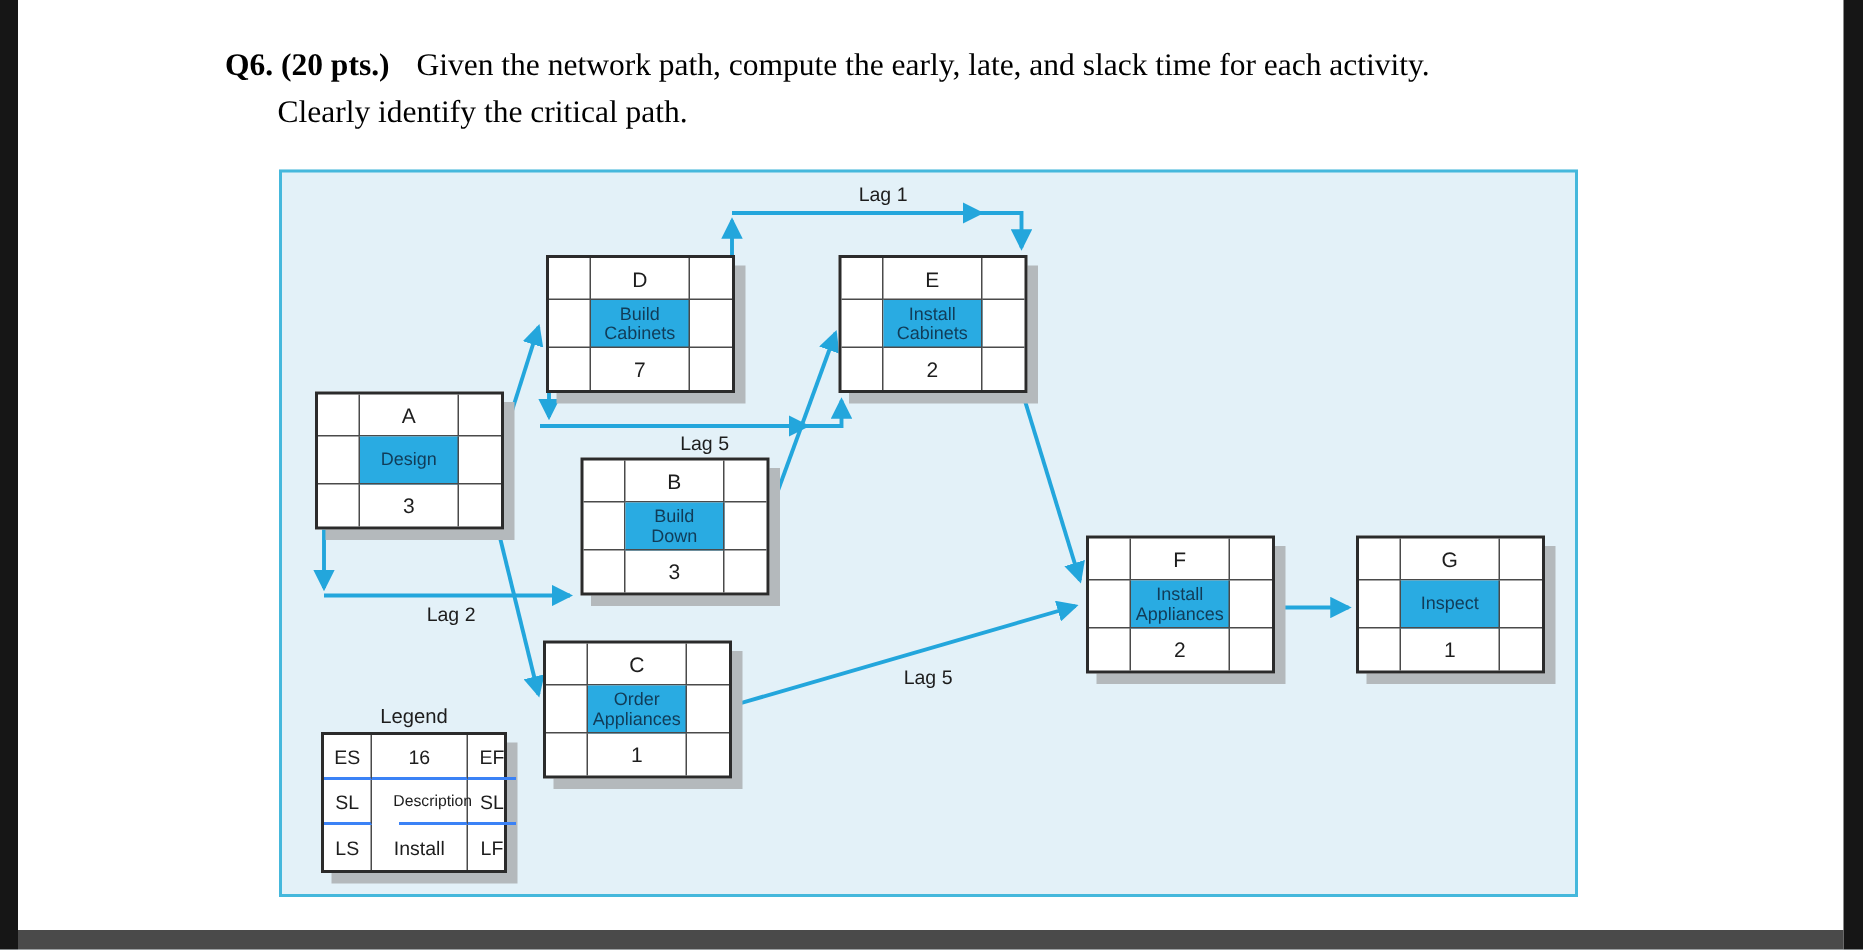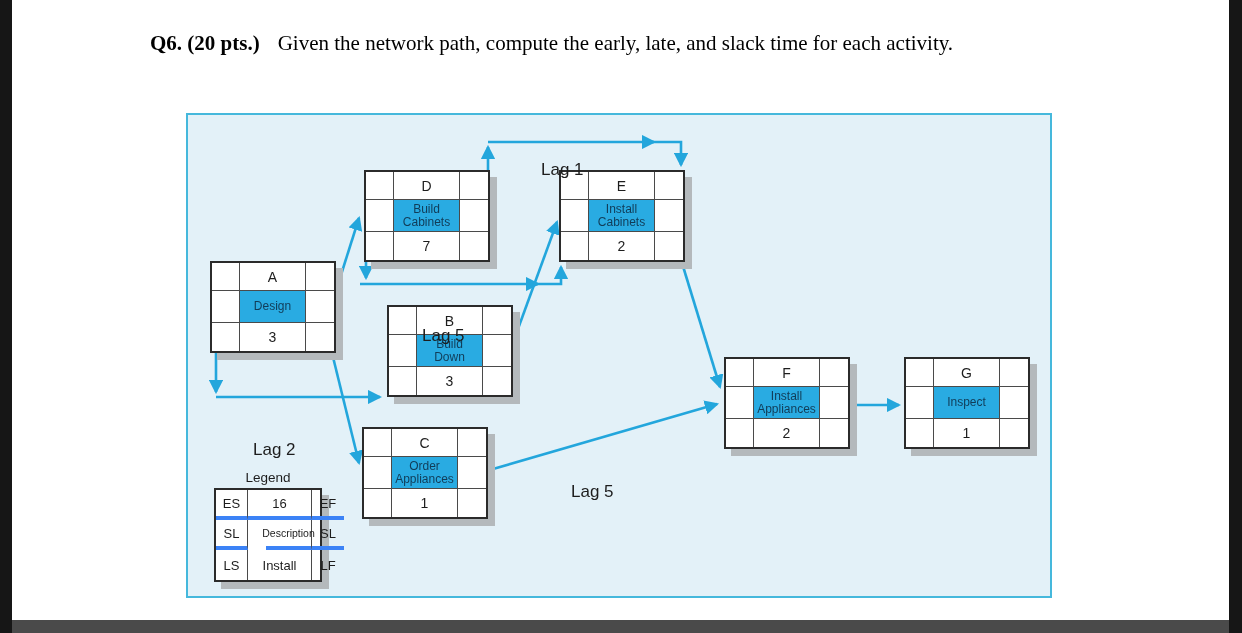"Clearly identify the critical path." div.line2 { html: none -> <div>Clearly identify the critical path.</div> }
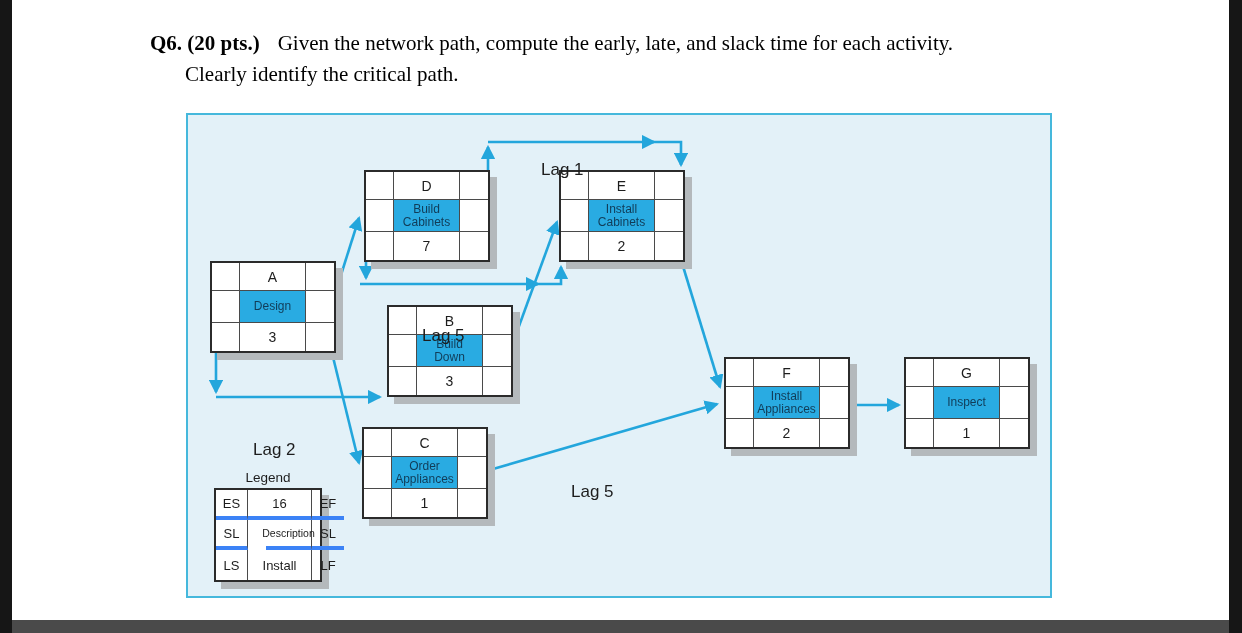"Lag 1" .lag-label { font-size: 17px -> 13px; margin-top: 38px -> none; text-align: left -> right }
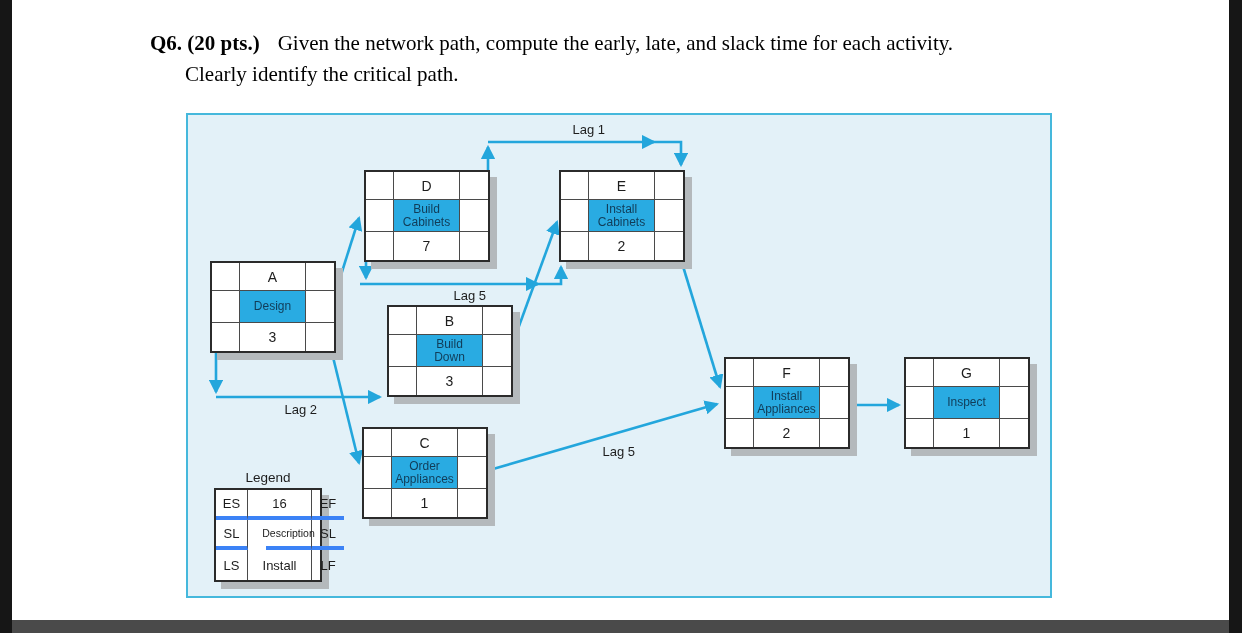"Legend" .legend-wrap { width: 108px -> 124px }
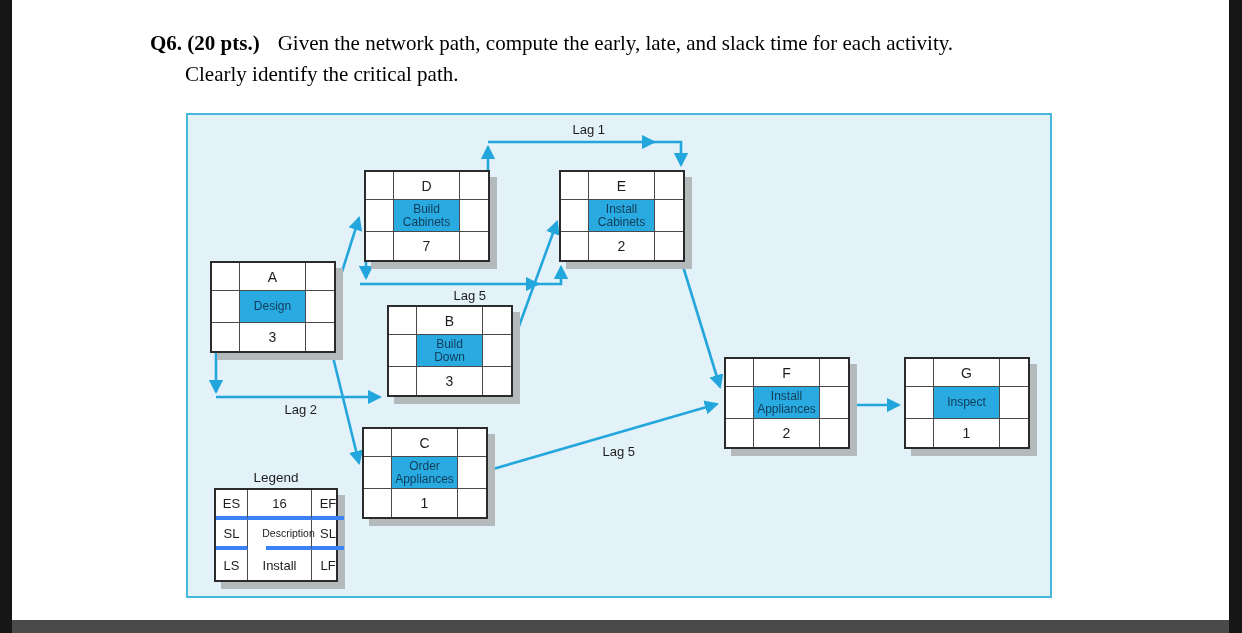"ES" .legend .cell { border-bottom: 4px solid #3b82f6 -> 2px solid #3b82f6 }
